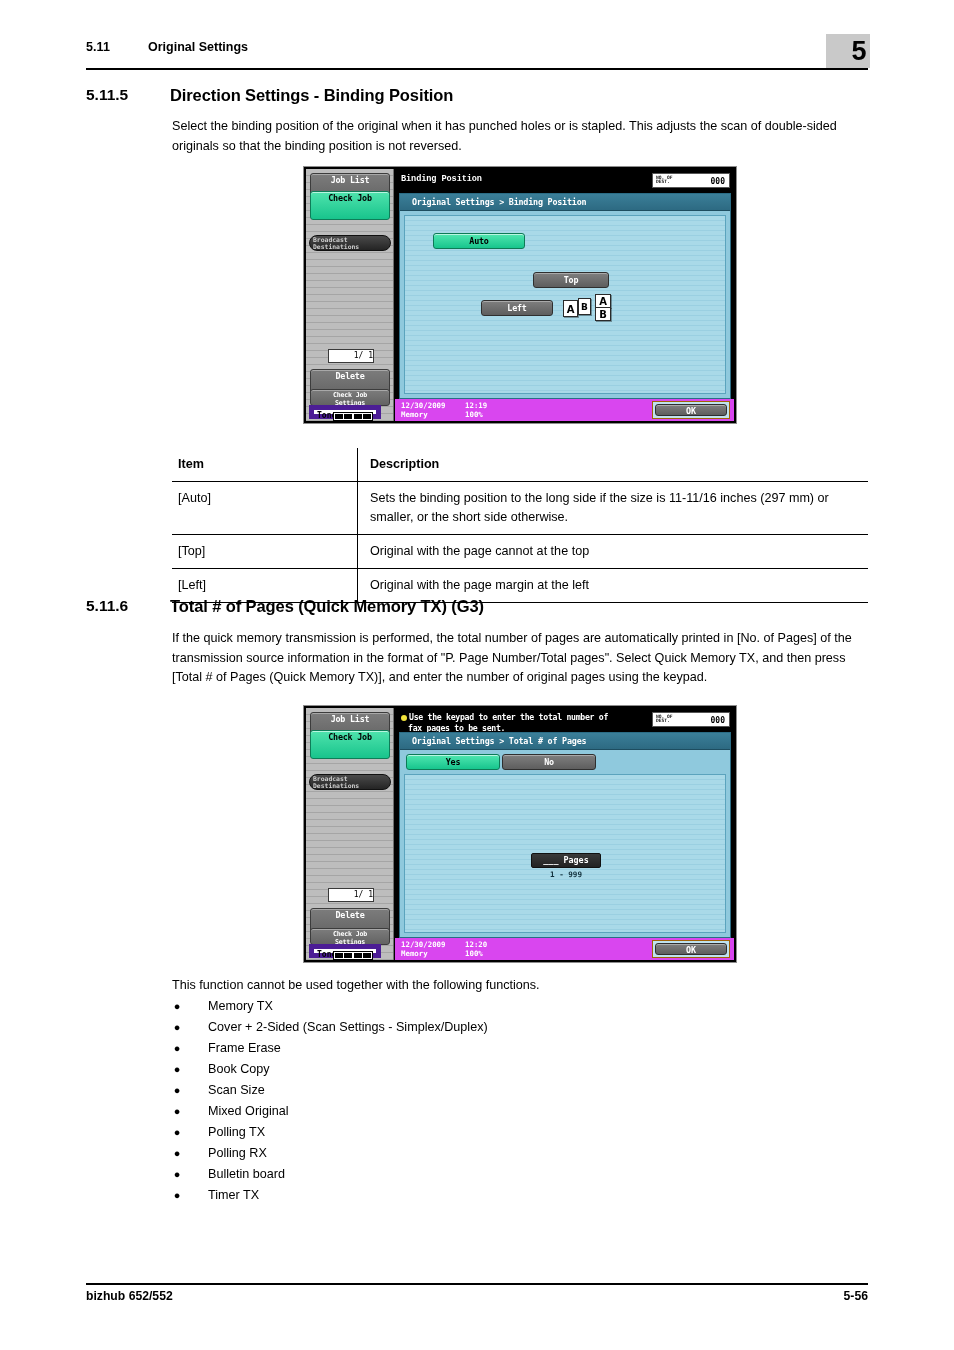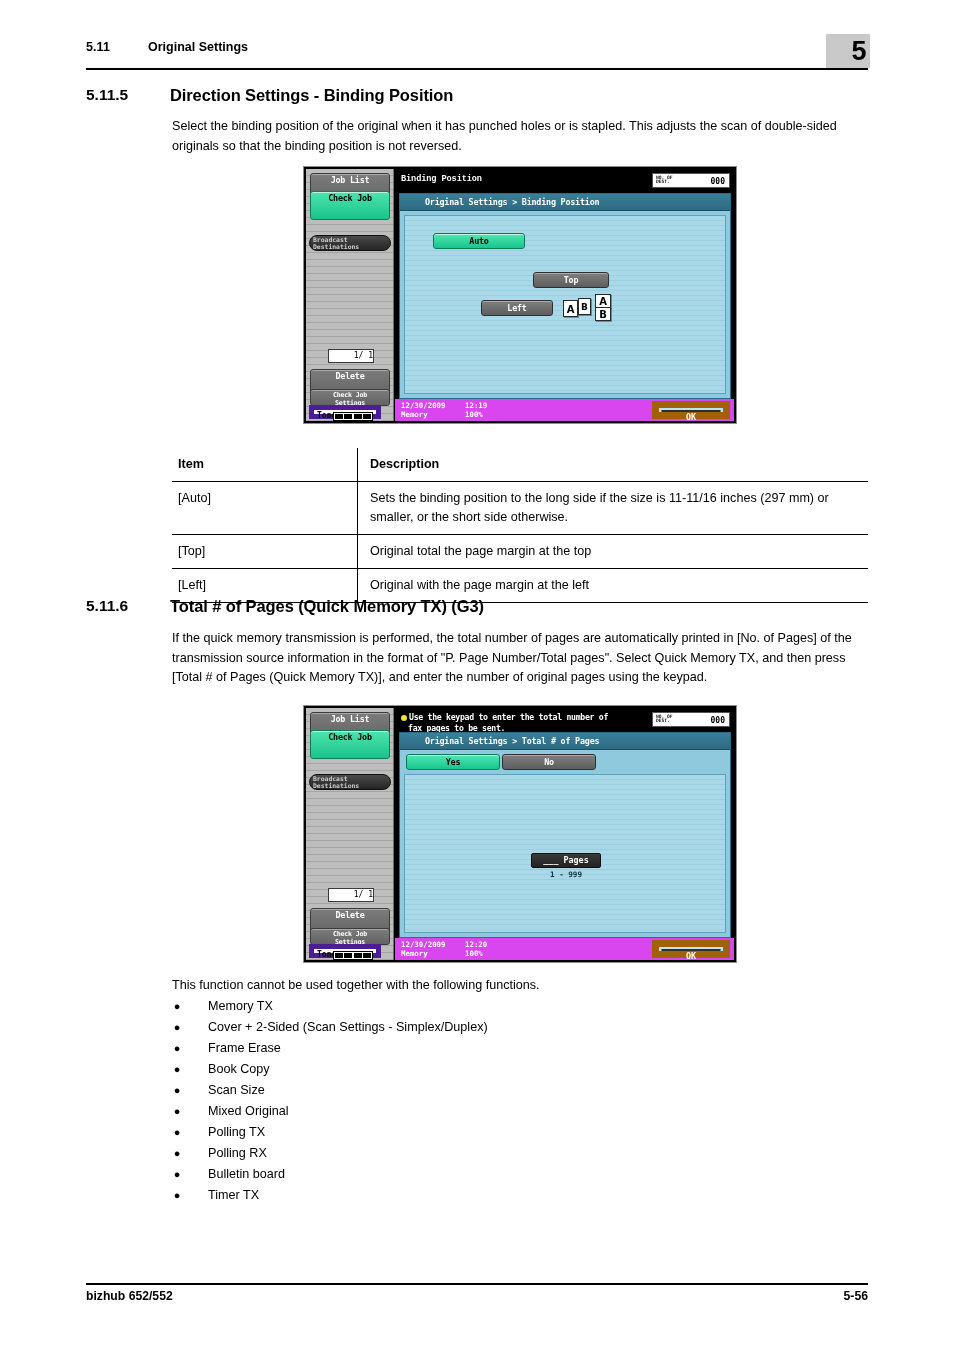"Original Settings > Binding Position" .crumb { padding-left: 25px -> 12px }
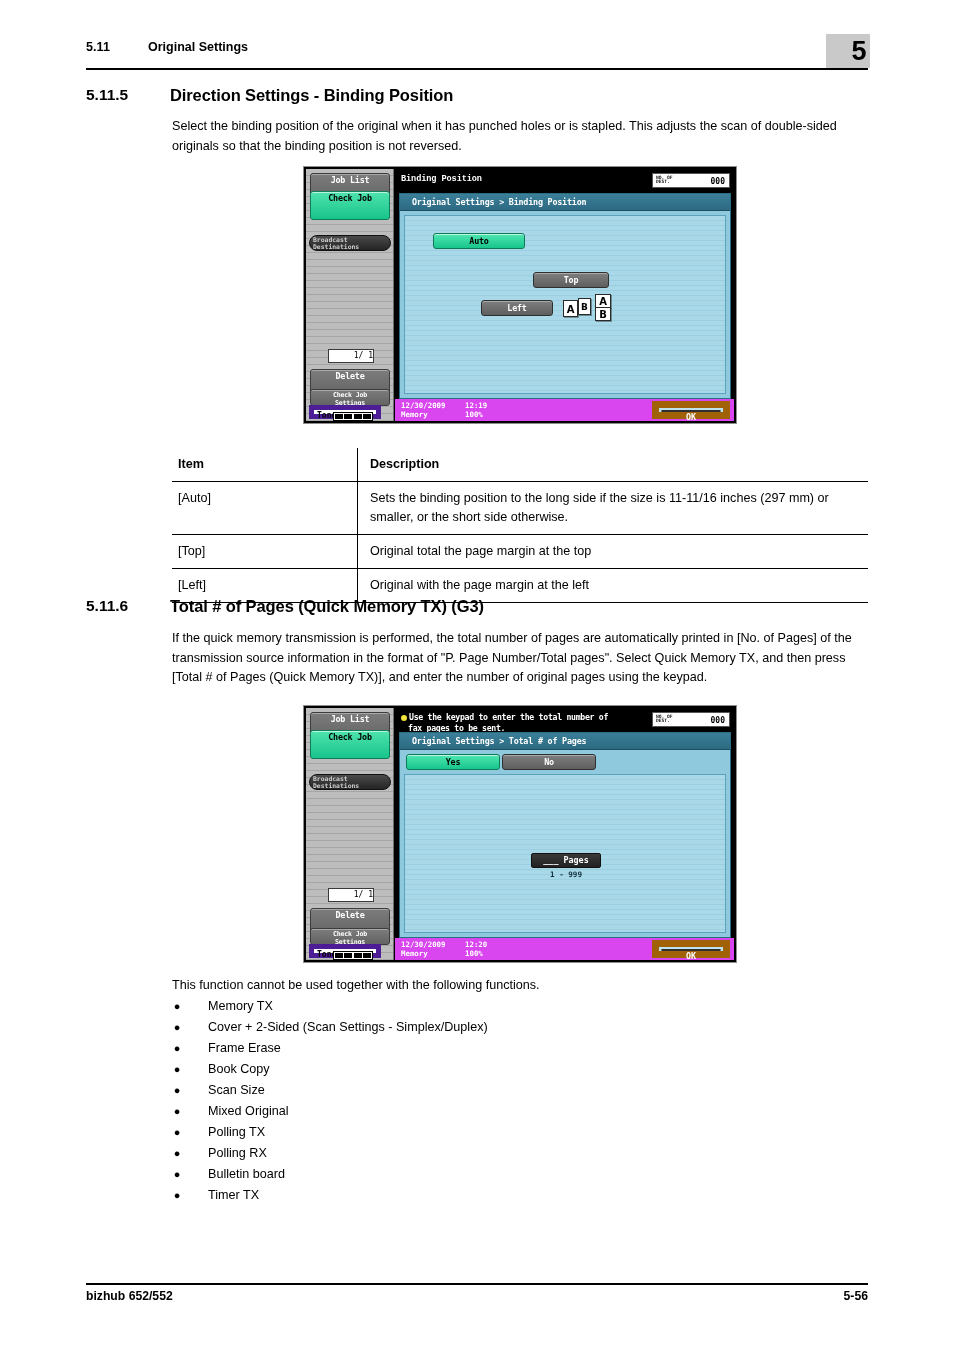"OK" .okwrap { border: 7px solid #a16207 -> 1px solid #a16207 }
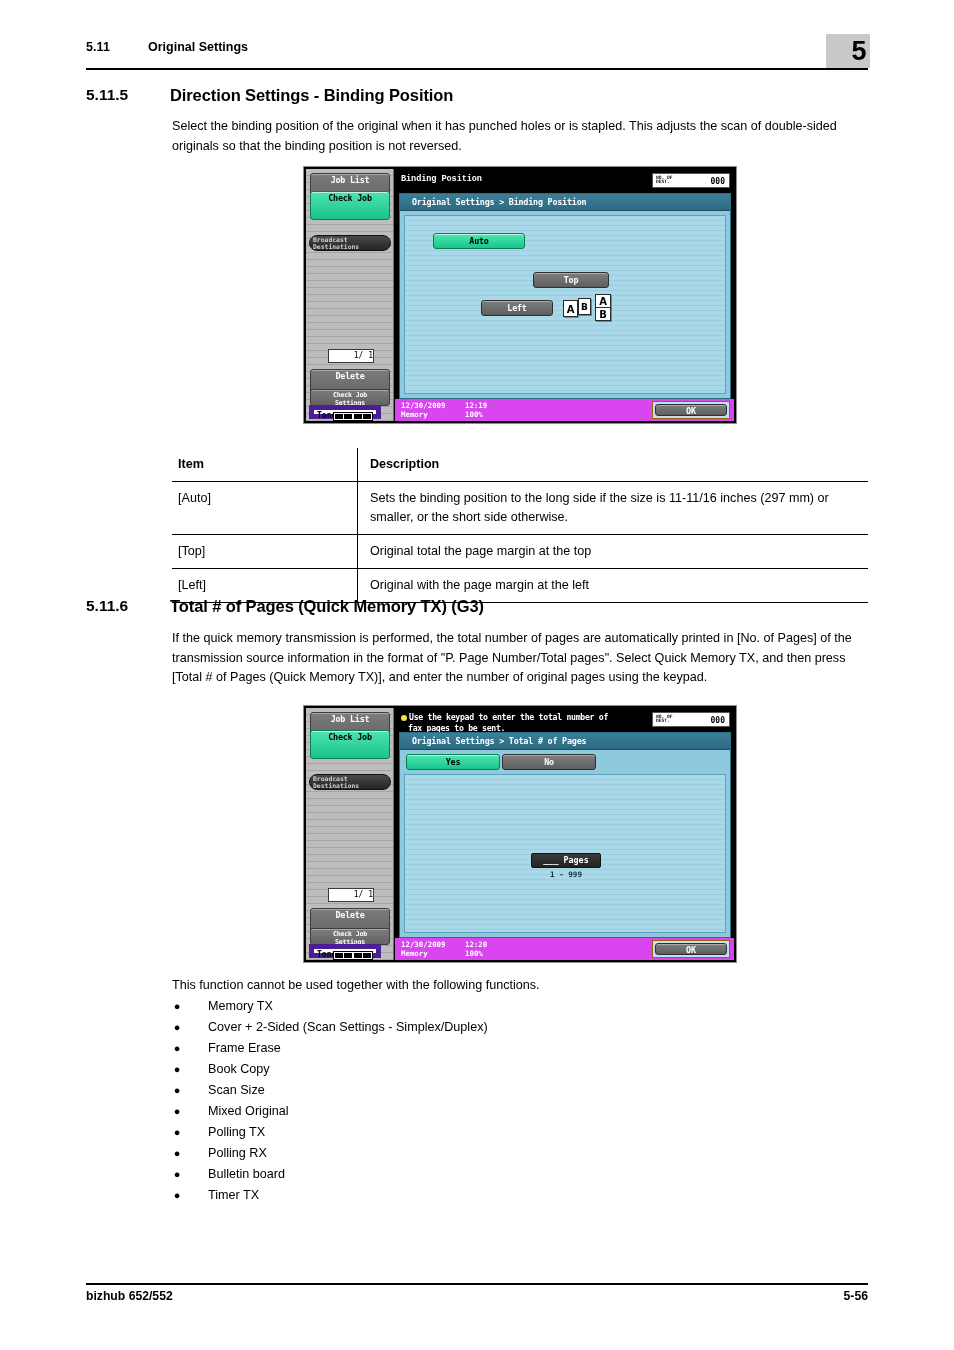"Original total the page margin" div.c2 { text: total the page margin -> with the page cannot }
